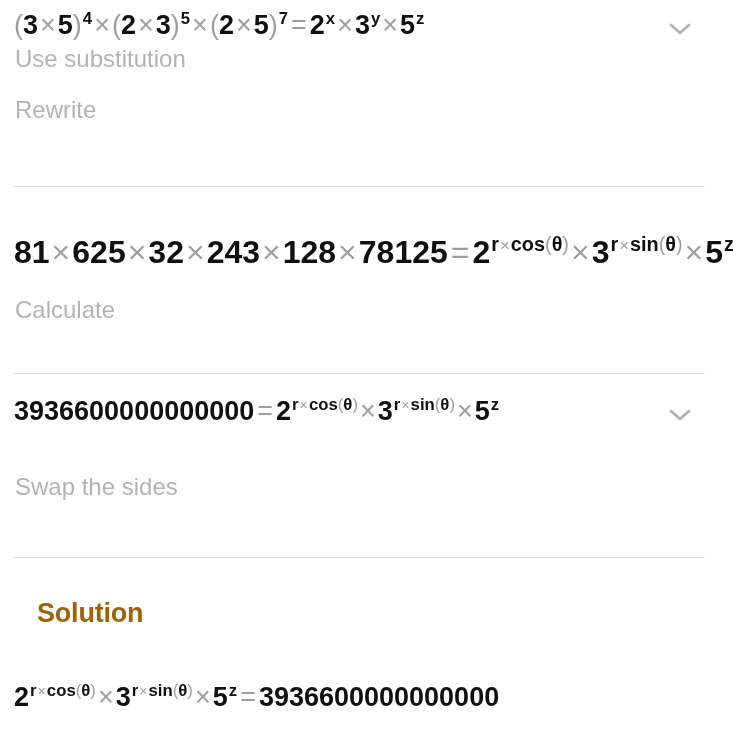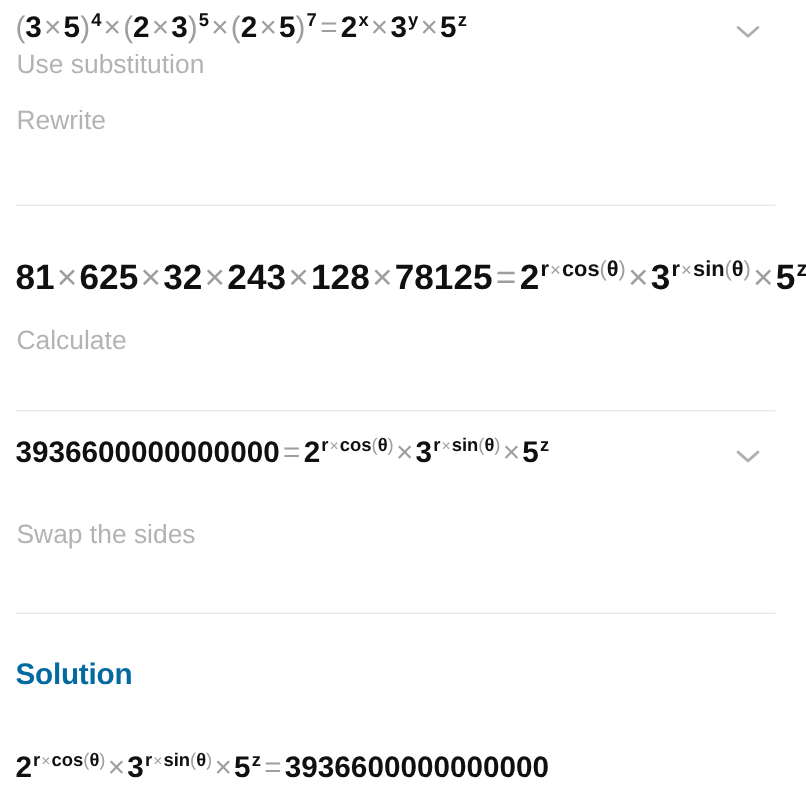"Solution" .solution-label { color: #0369a1 -> #a16207; margin-left: none -> 23px }
